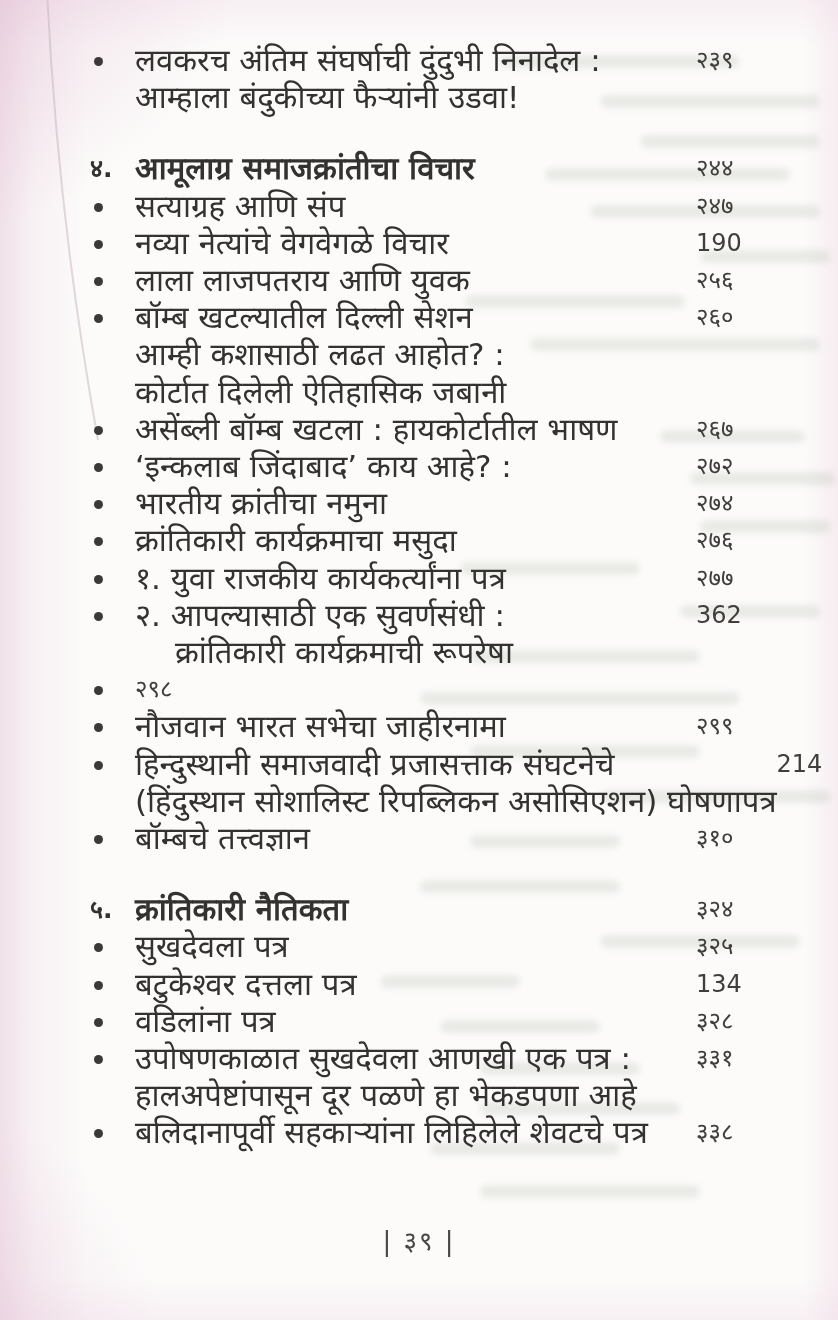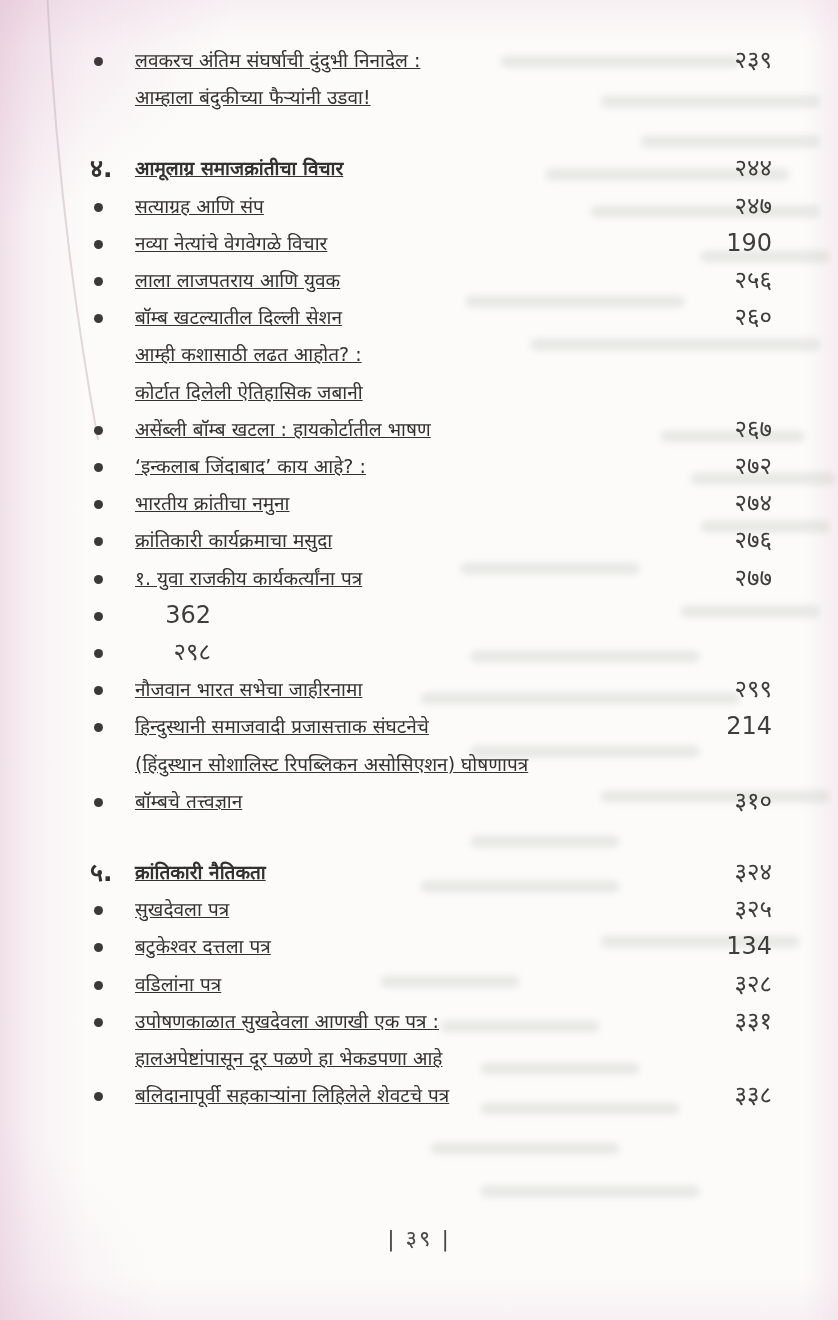"लवकरच अंतिम संघर्षाची दुंदुभी निनादेल" .content { font-size: 19px -> 31px; text-decoration: underline -> none }
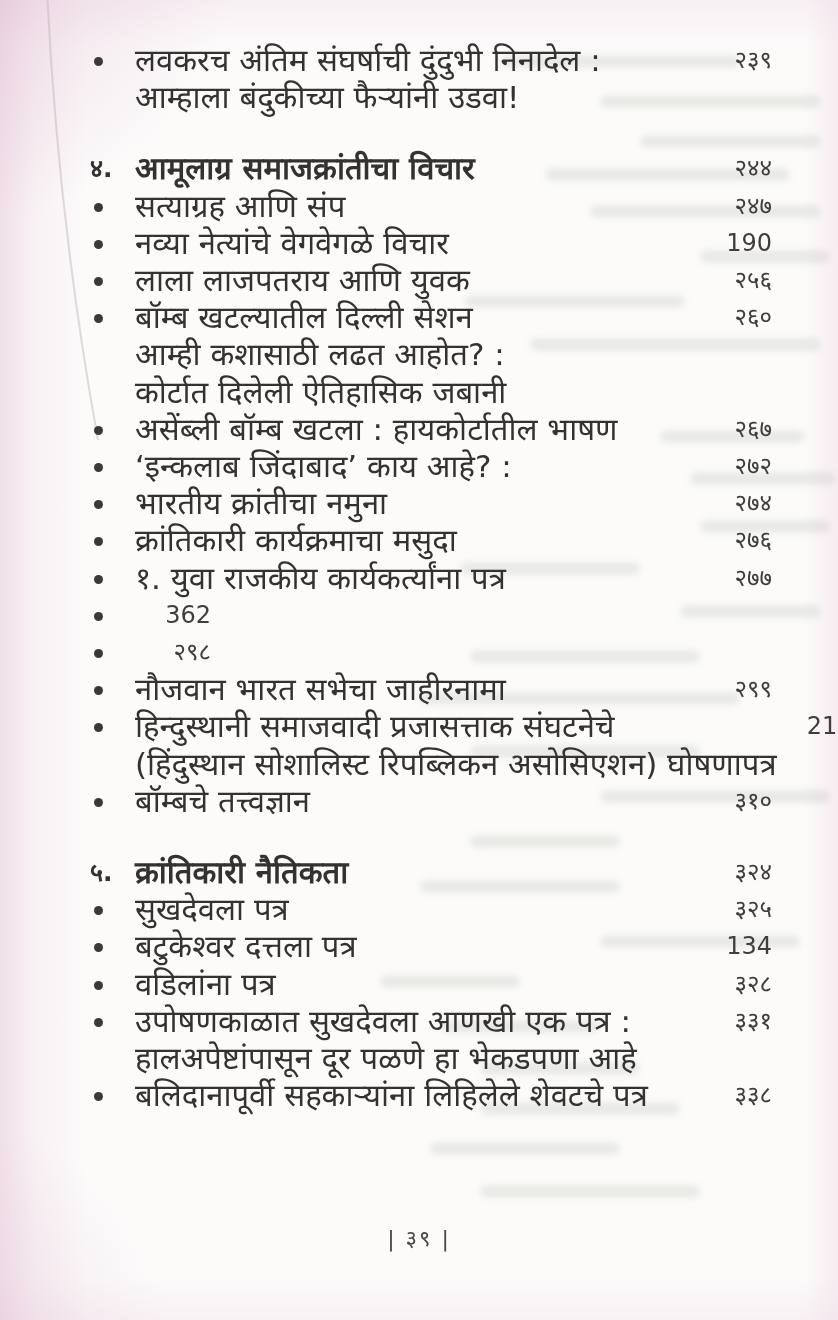"२३९" .pagenum { text-align: right -> left }
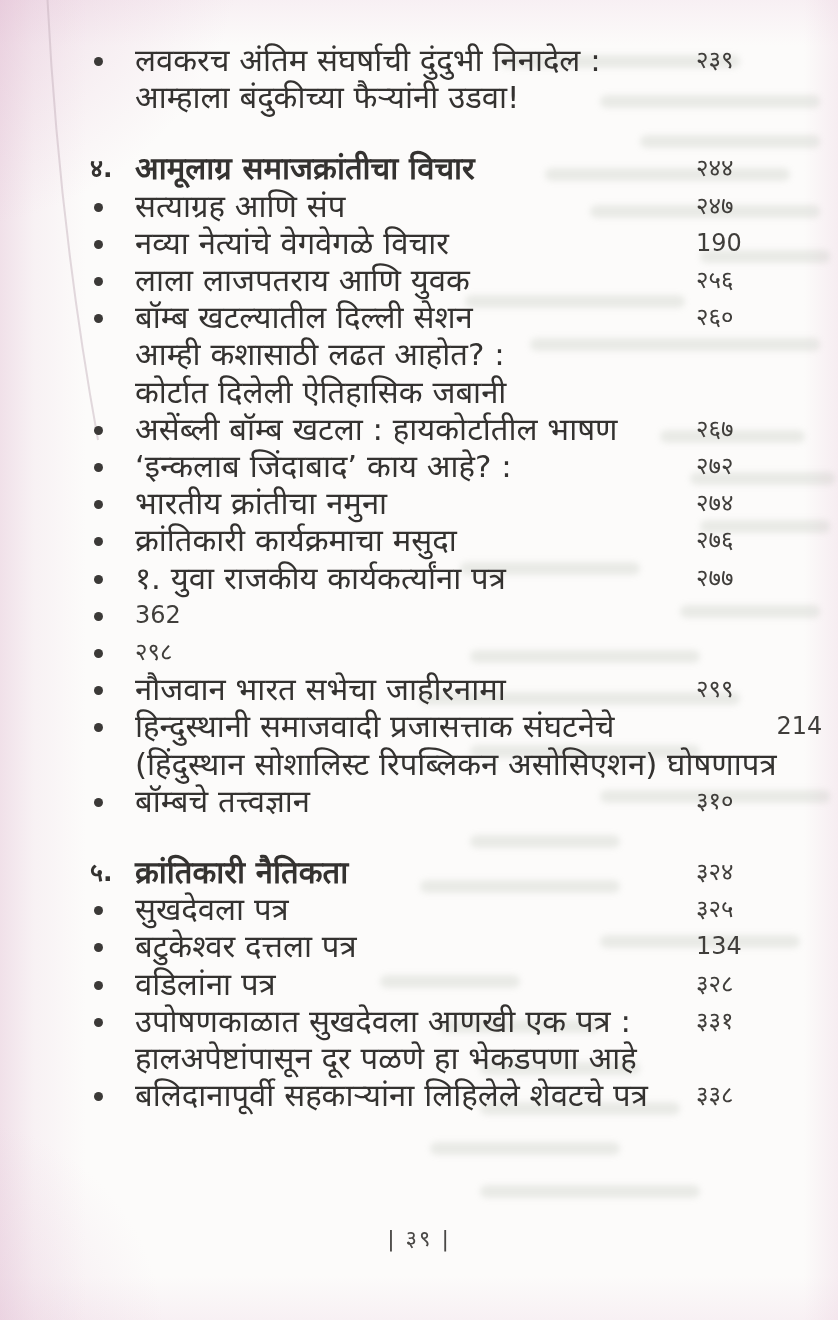"२. आपल्यासाठी एक सुवर्णसंधी :" div.content { html: none -> <div> <div>२. आपल्यासाठी एक सुवर्णसंधी :</div> <div>क्रांतिकारी कार्यक्रमाची रूपरेषा</div> </div> }
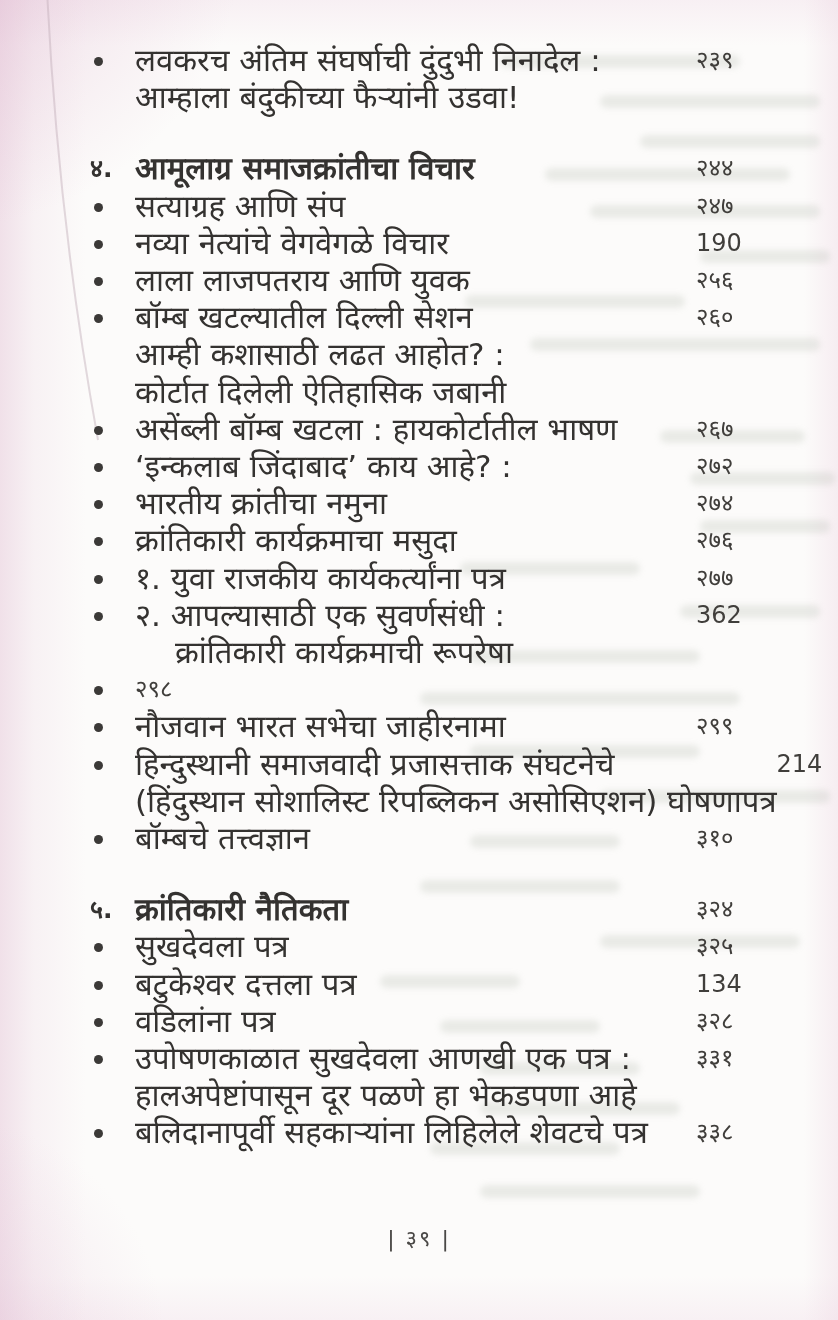"| ३९ |" .footer { font-size: 22px -> 26px }
